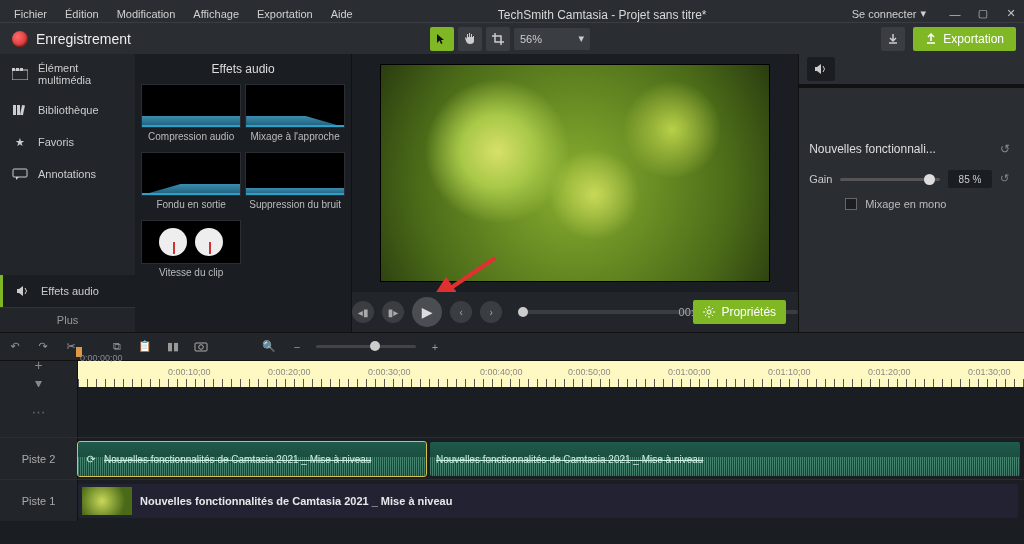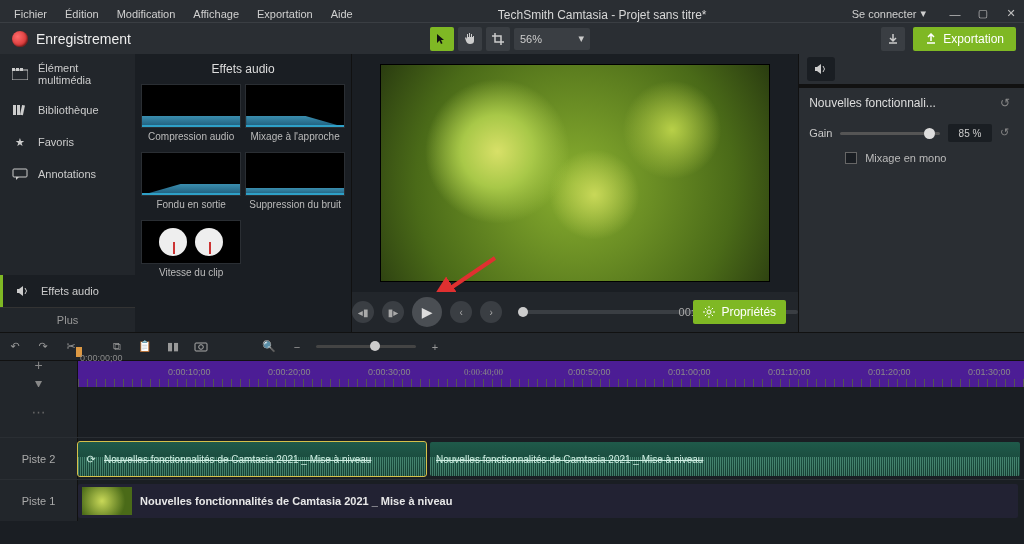"Nouvelles fonctionnali..." .prop-hdr { margin-top: none -> 46px }
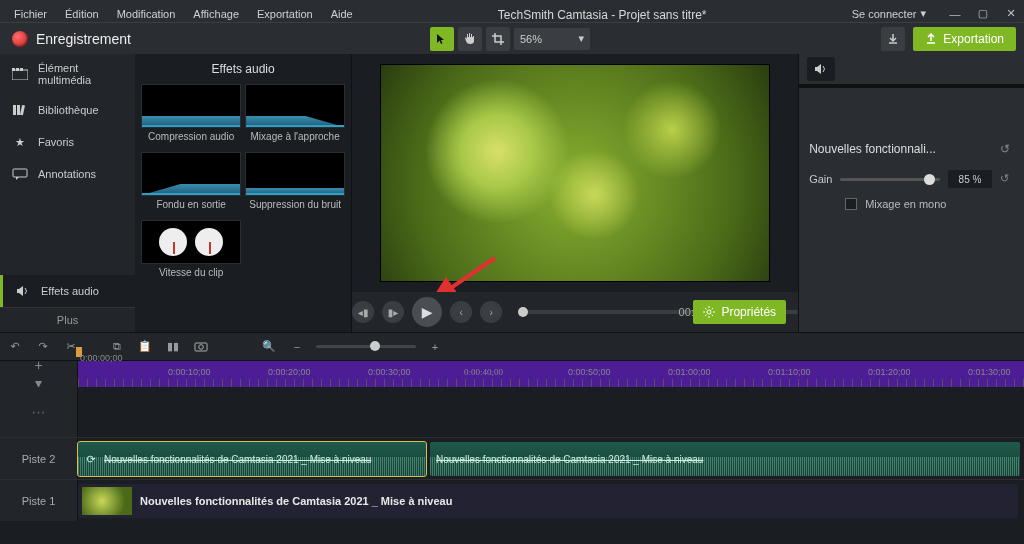"0:00:00;00" .ruler-scale { background: #4c1d95 -> #fef9c3 }
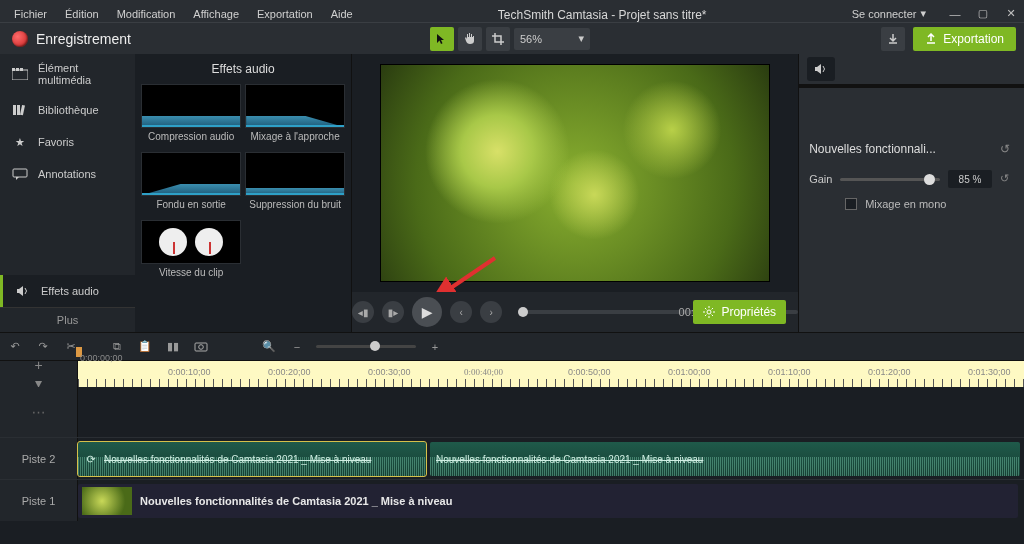"0:00:40;00" span.ticklabel { font-family: Liberation Serif, serif -> none; left: 386px -> 402px }
